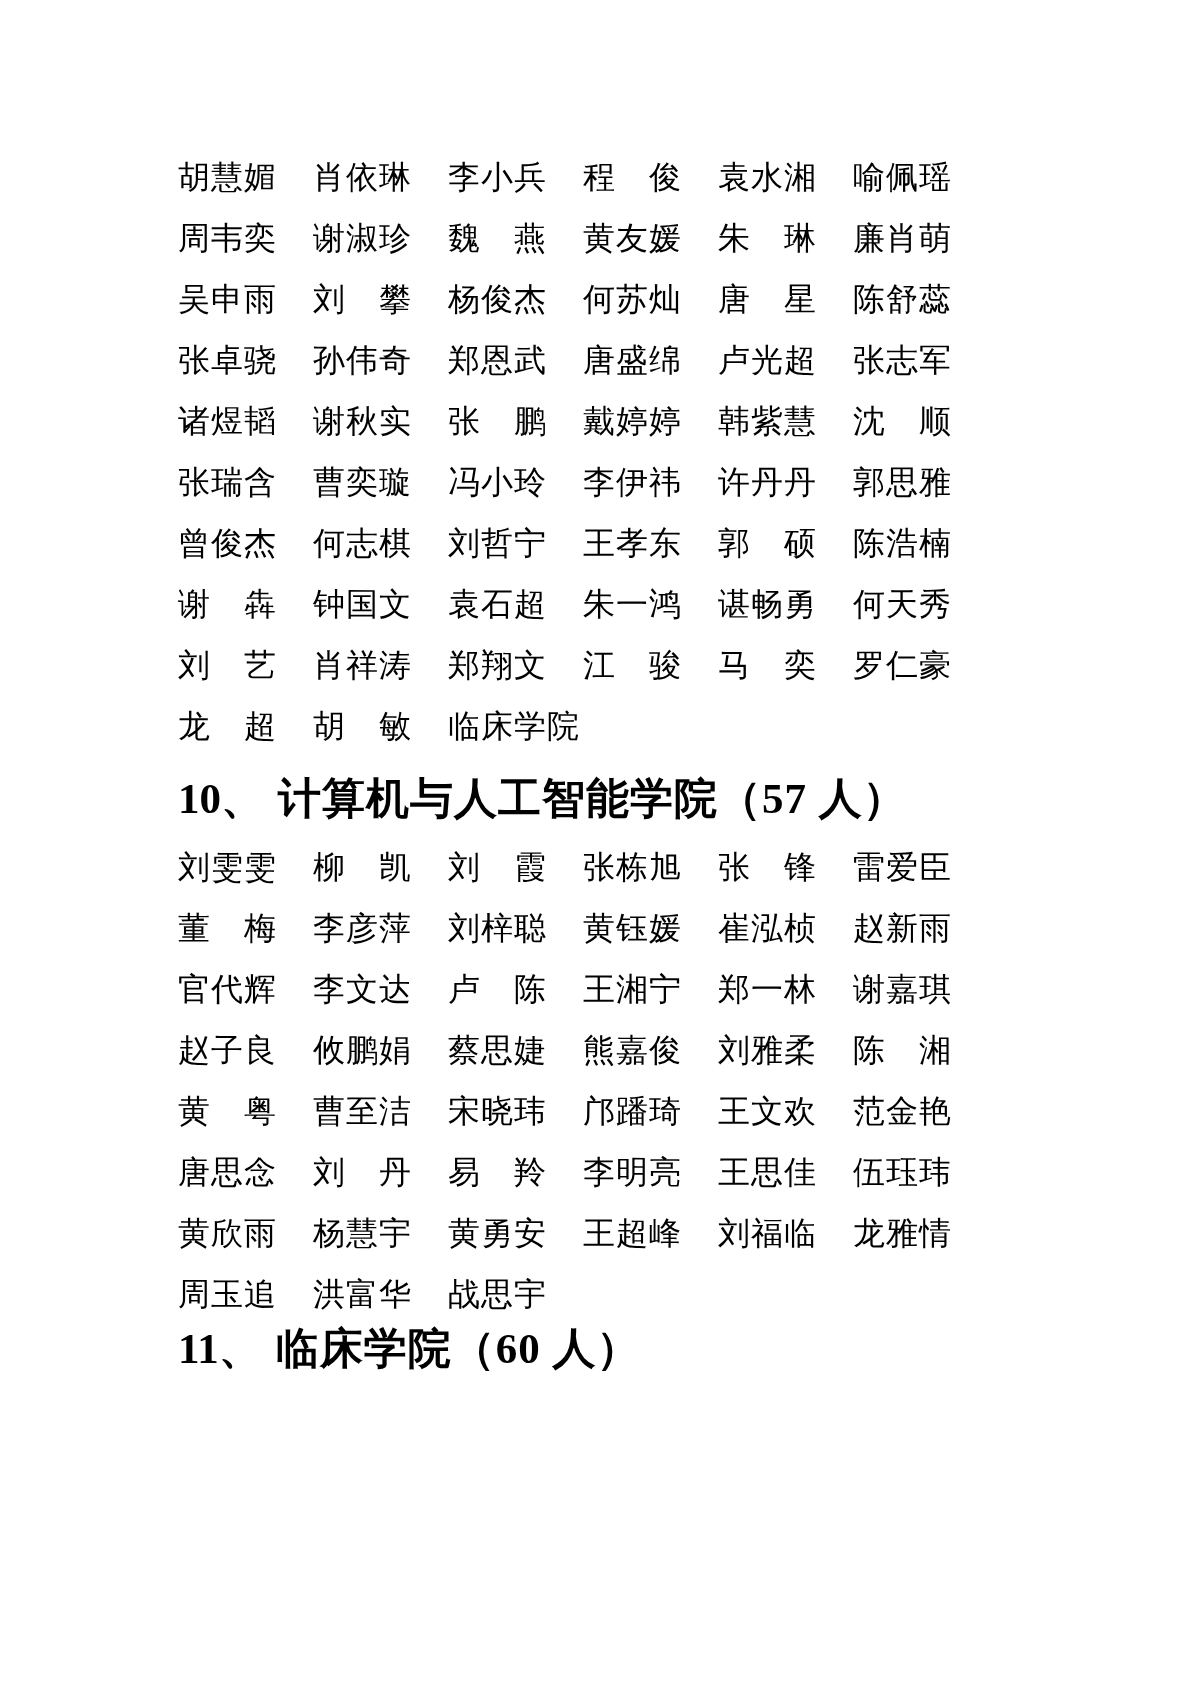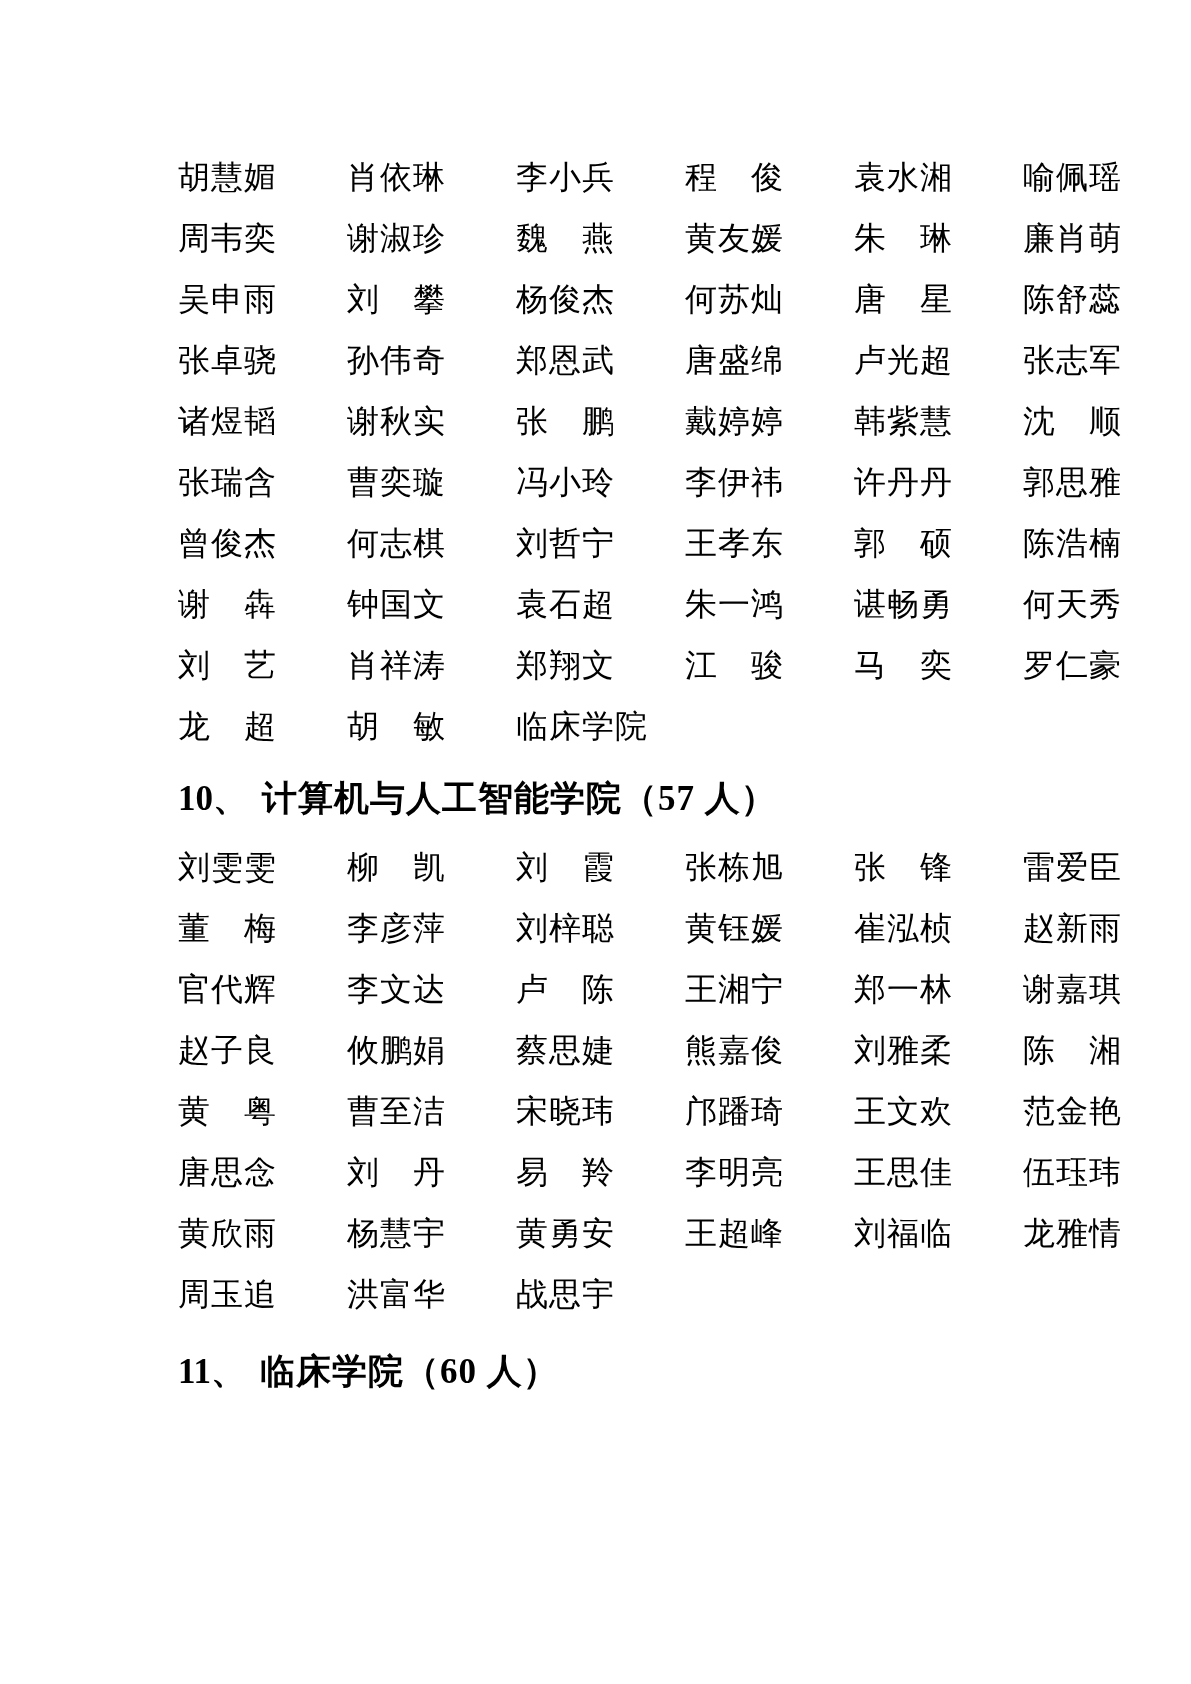"胡慧媚" .name-row { gap: 70px -> 36px }
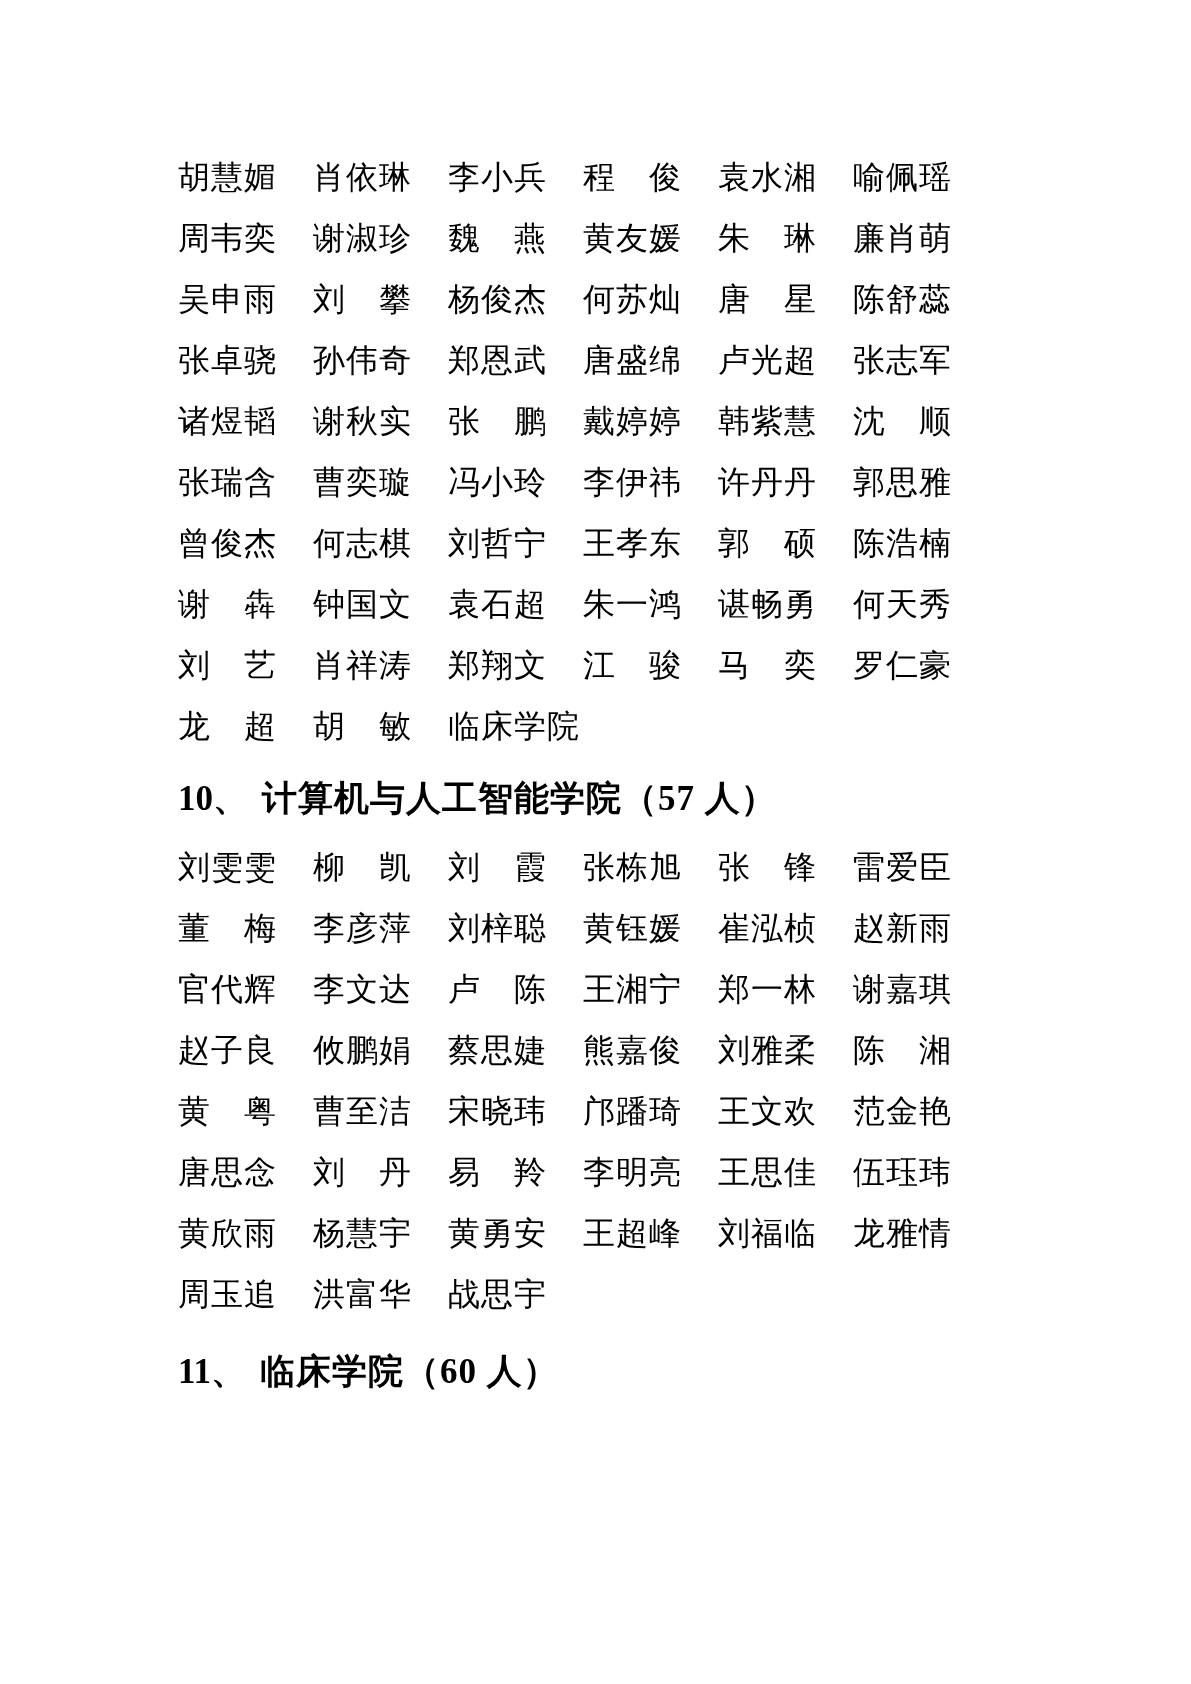"10、 计算机与人工智能学院（57 人）" .section-heading { font-size: 35px -> 43px }
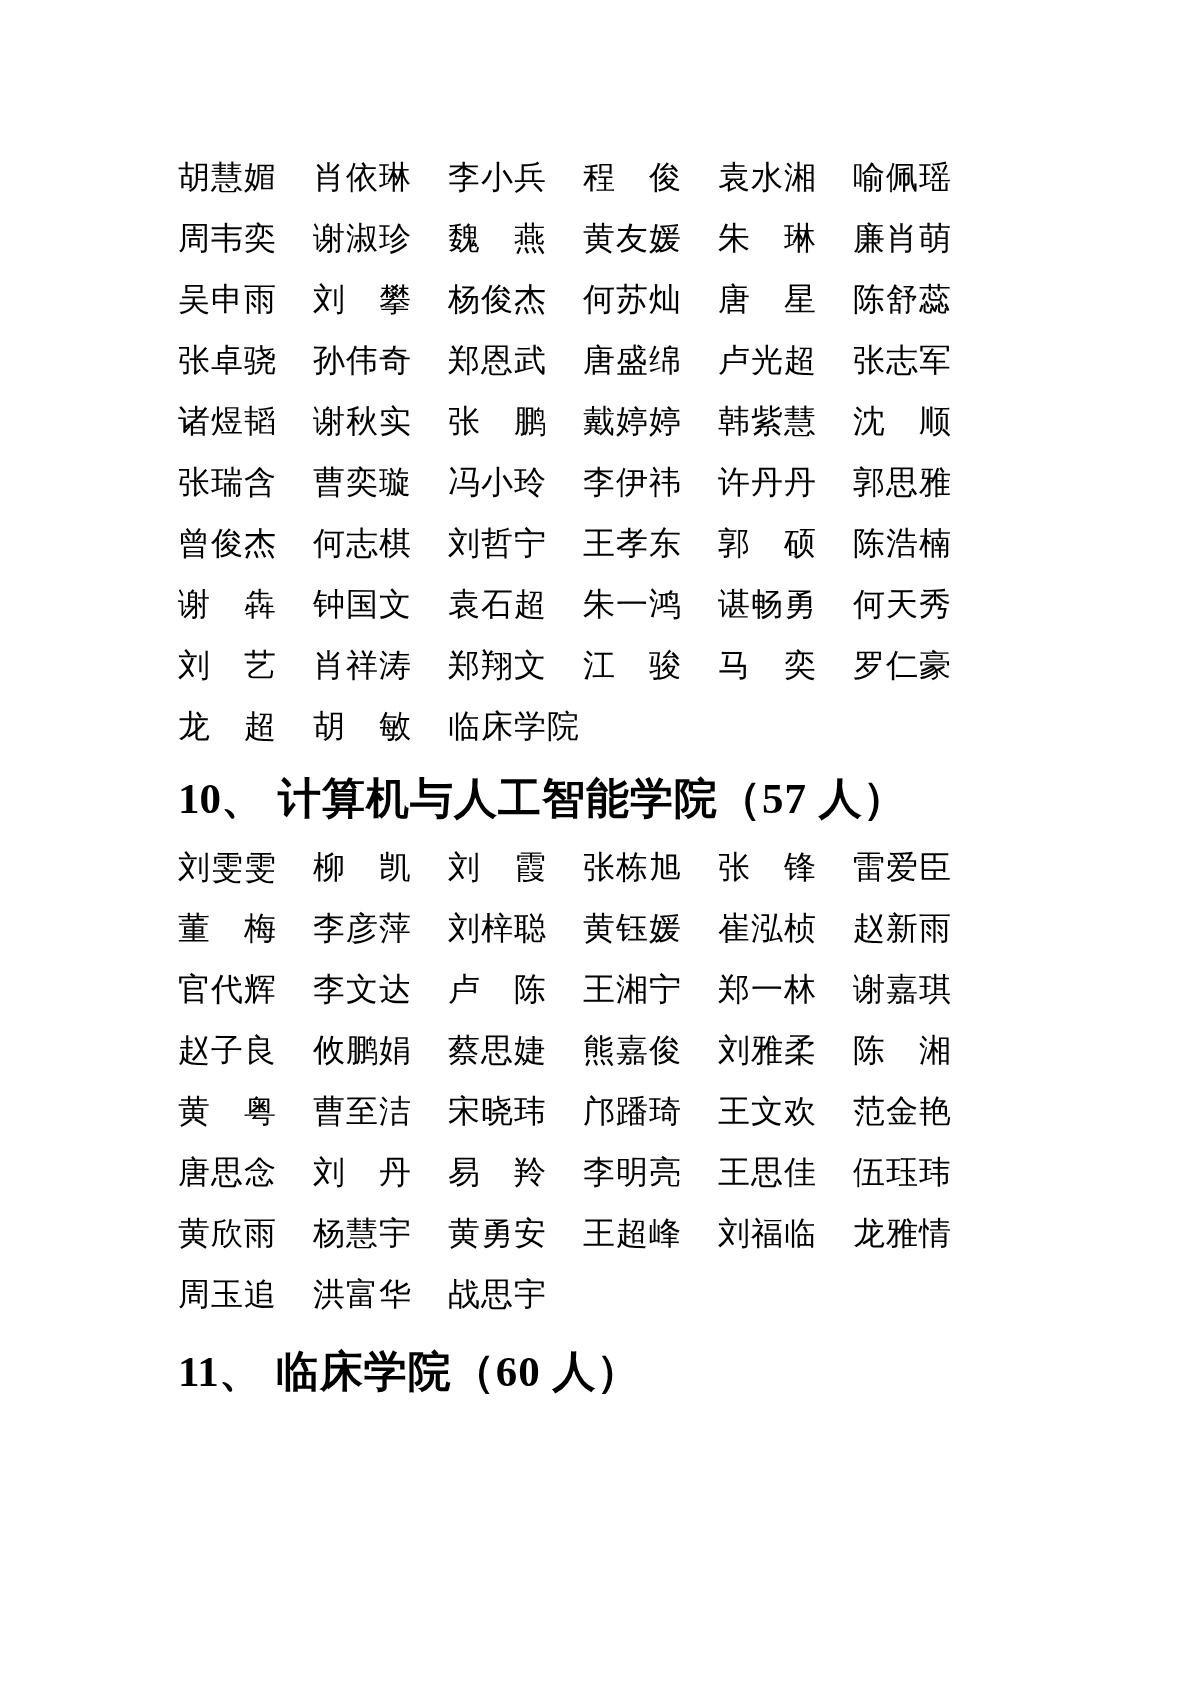"11、 临床学院（60 人）" .heading-11 { margin-top: 23px -> none }
